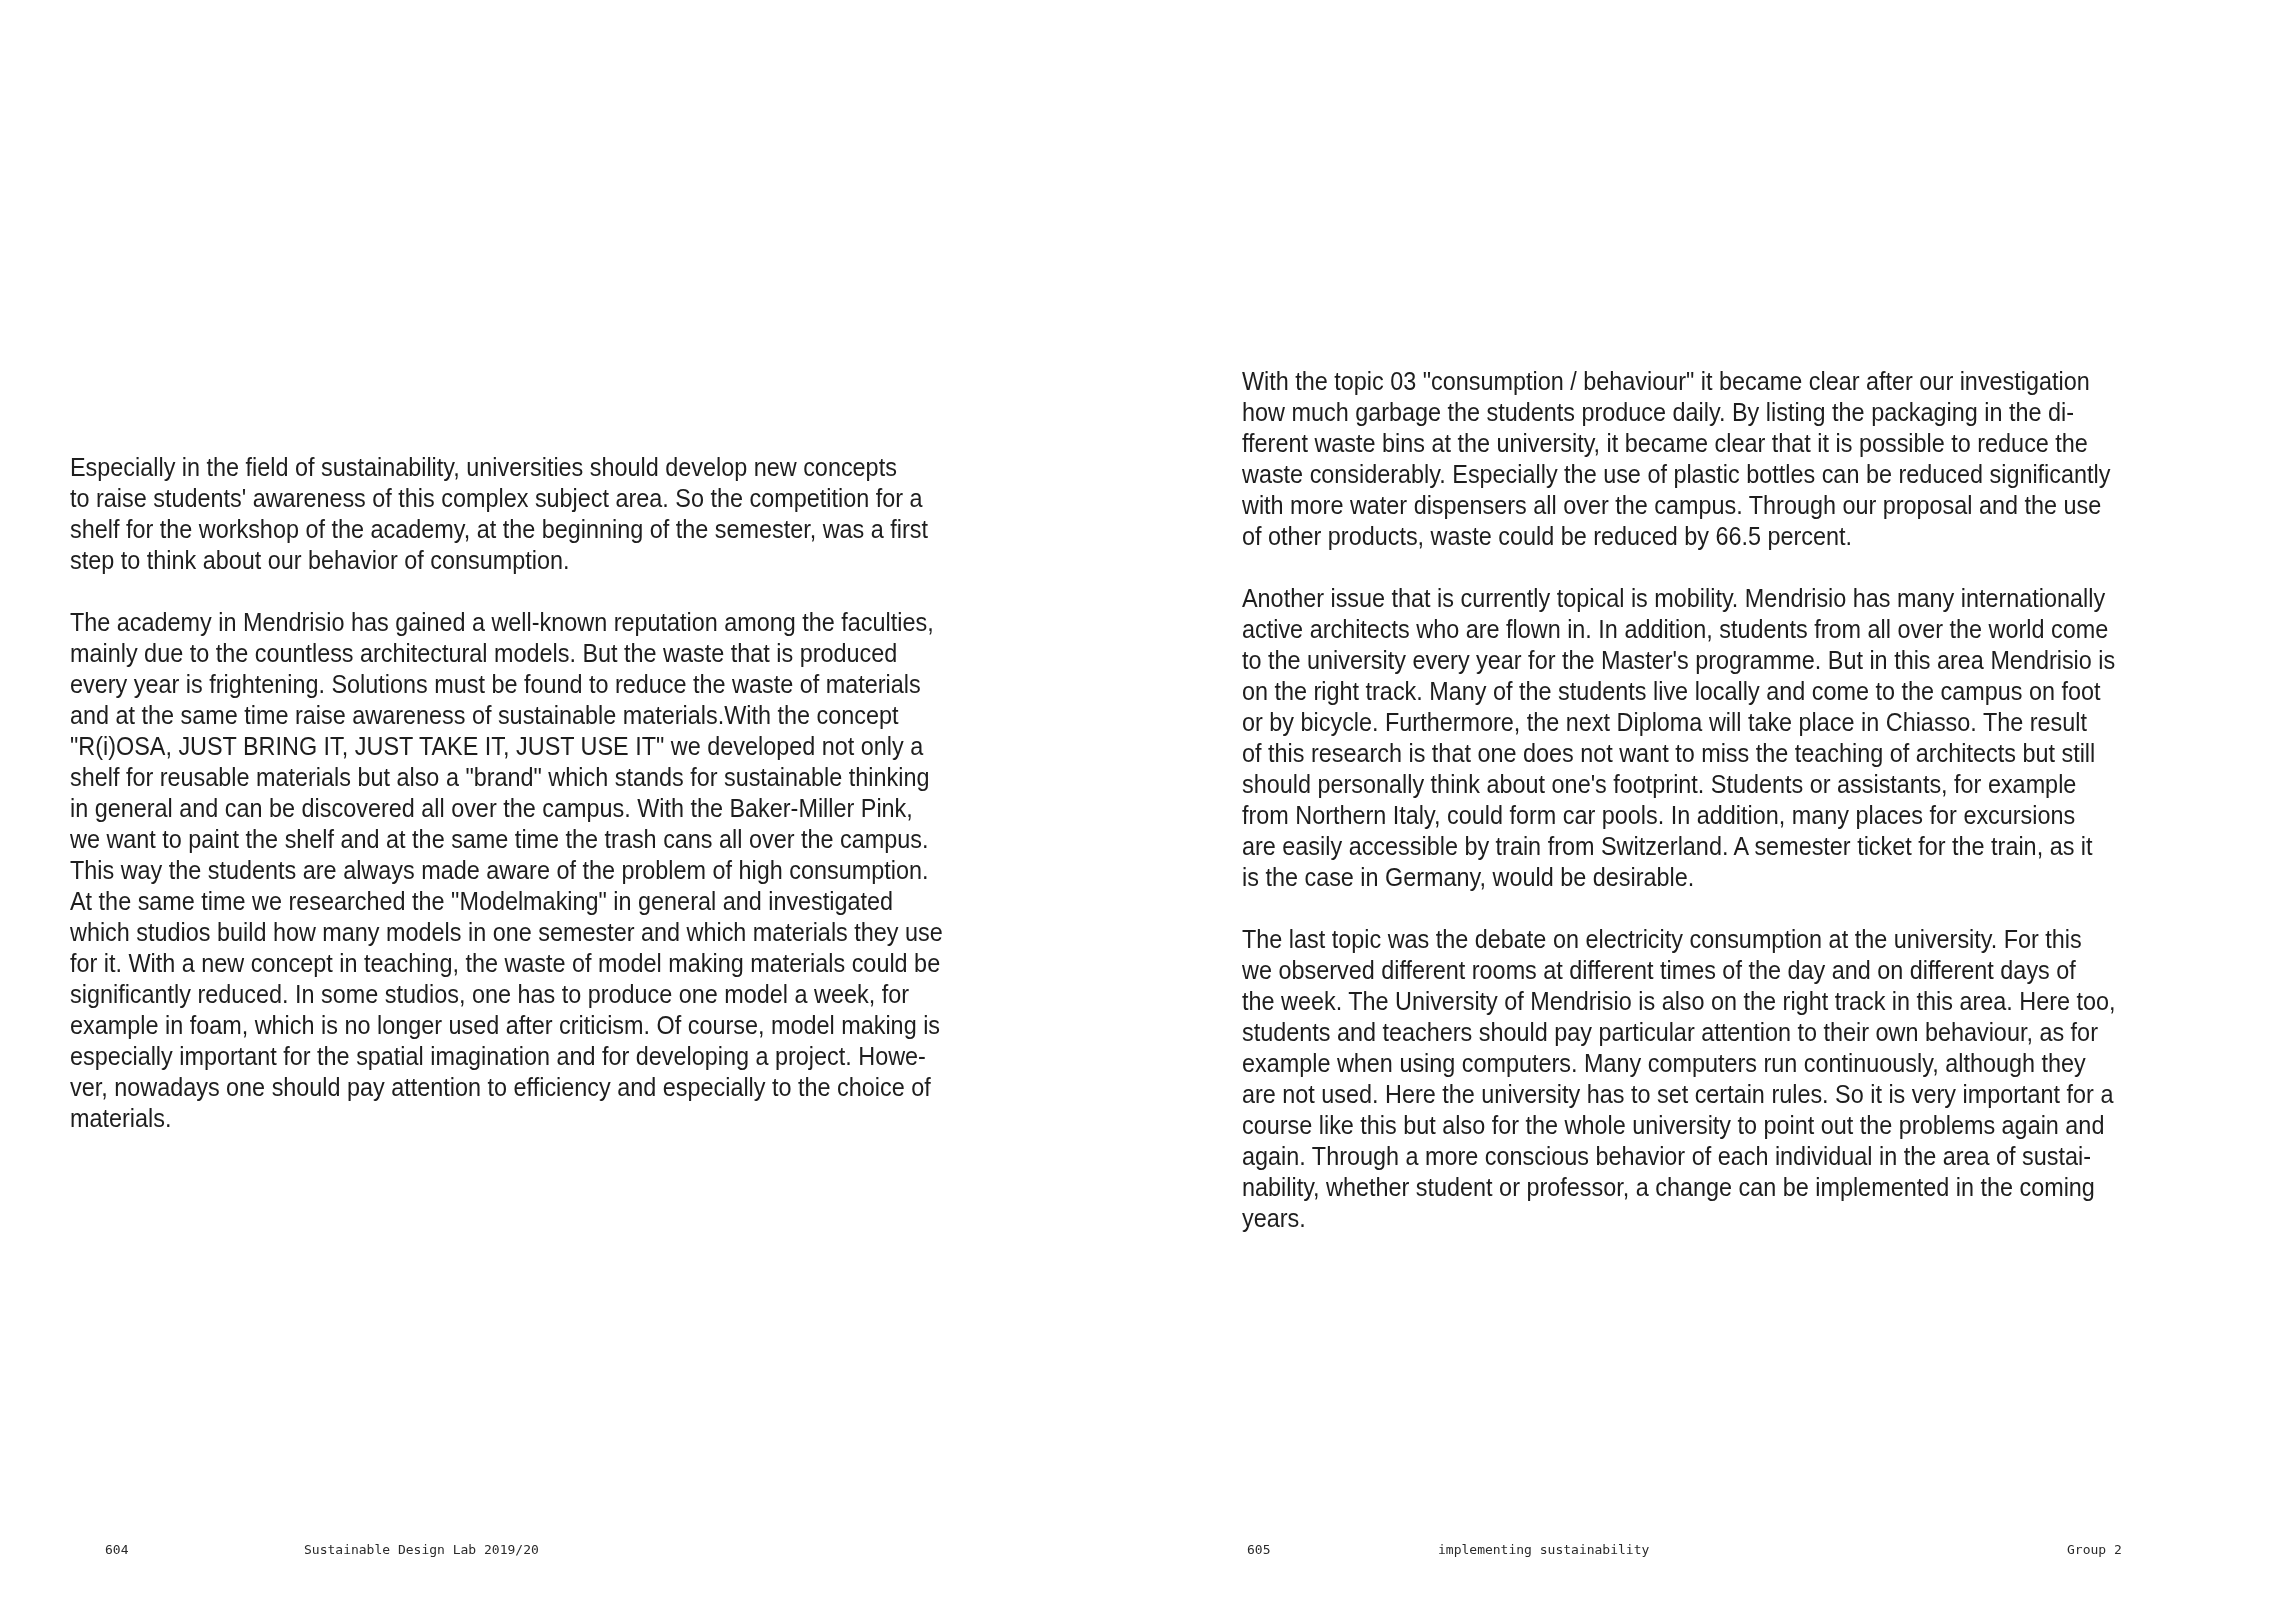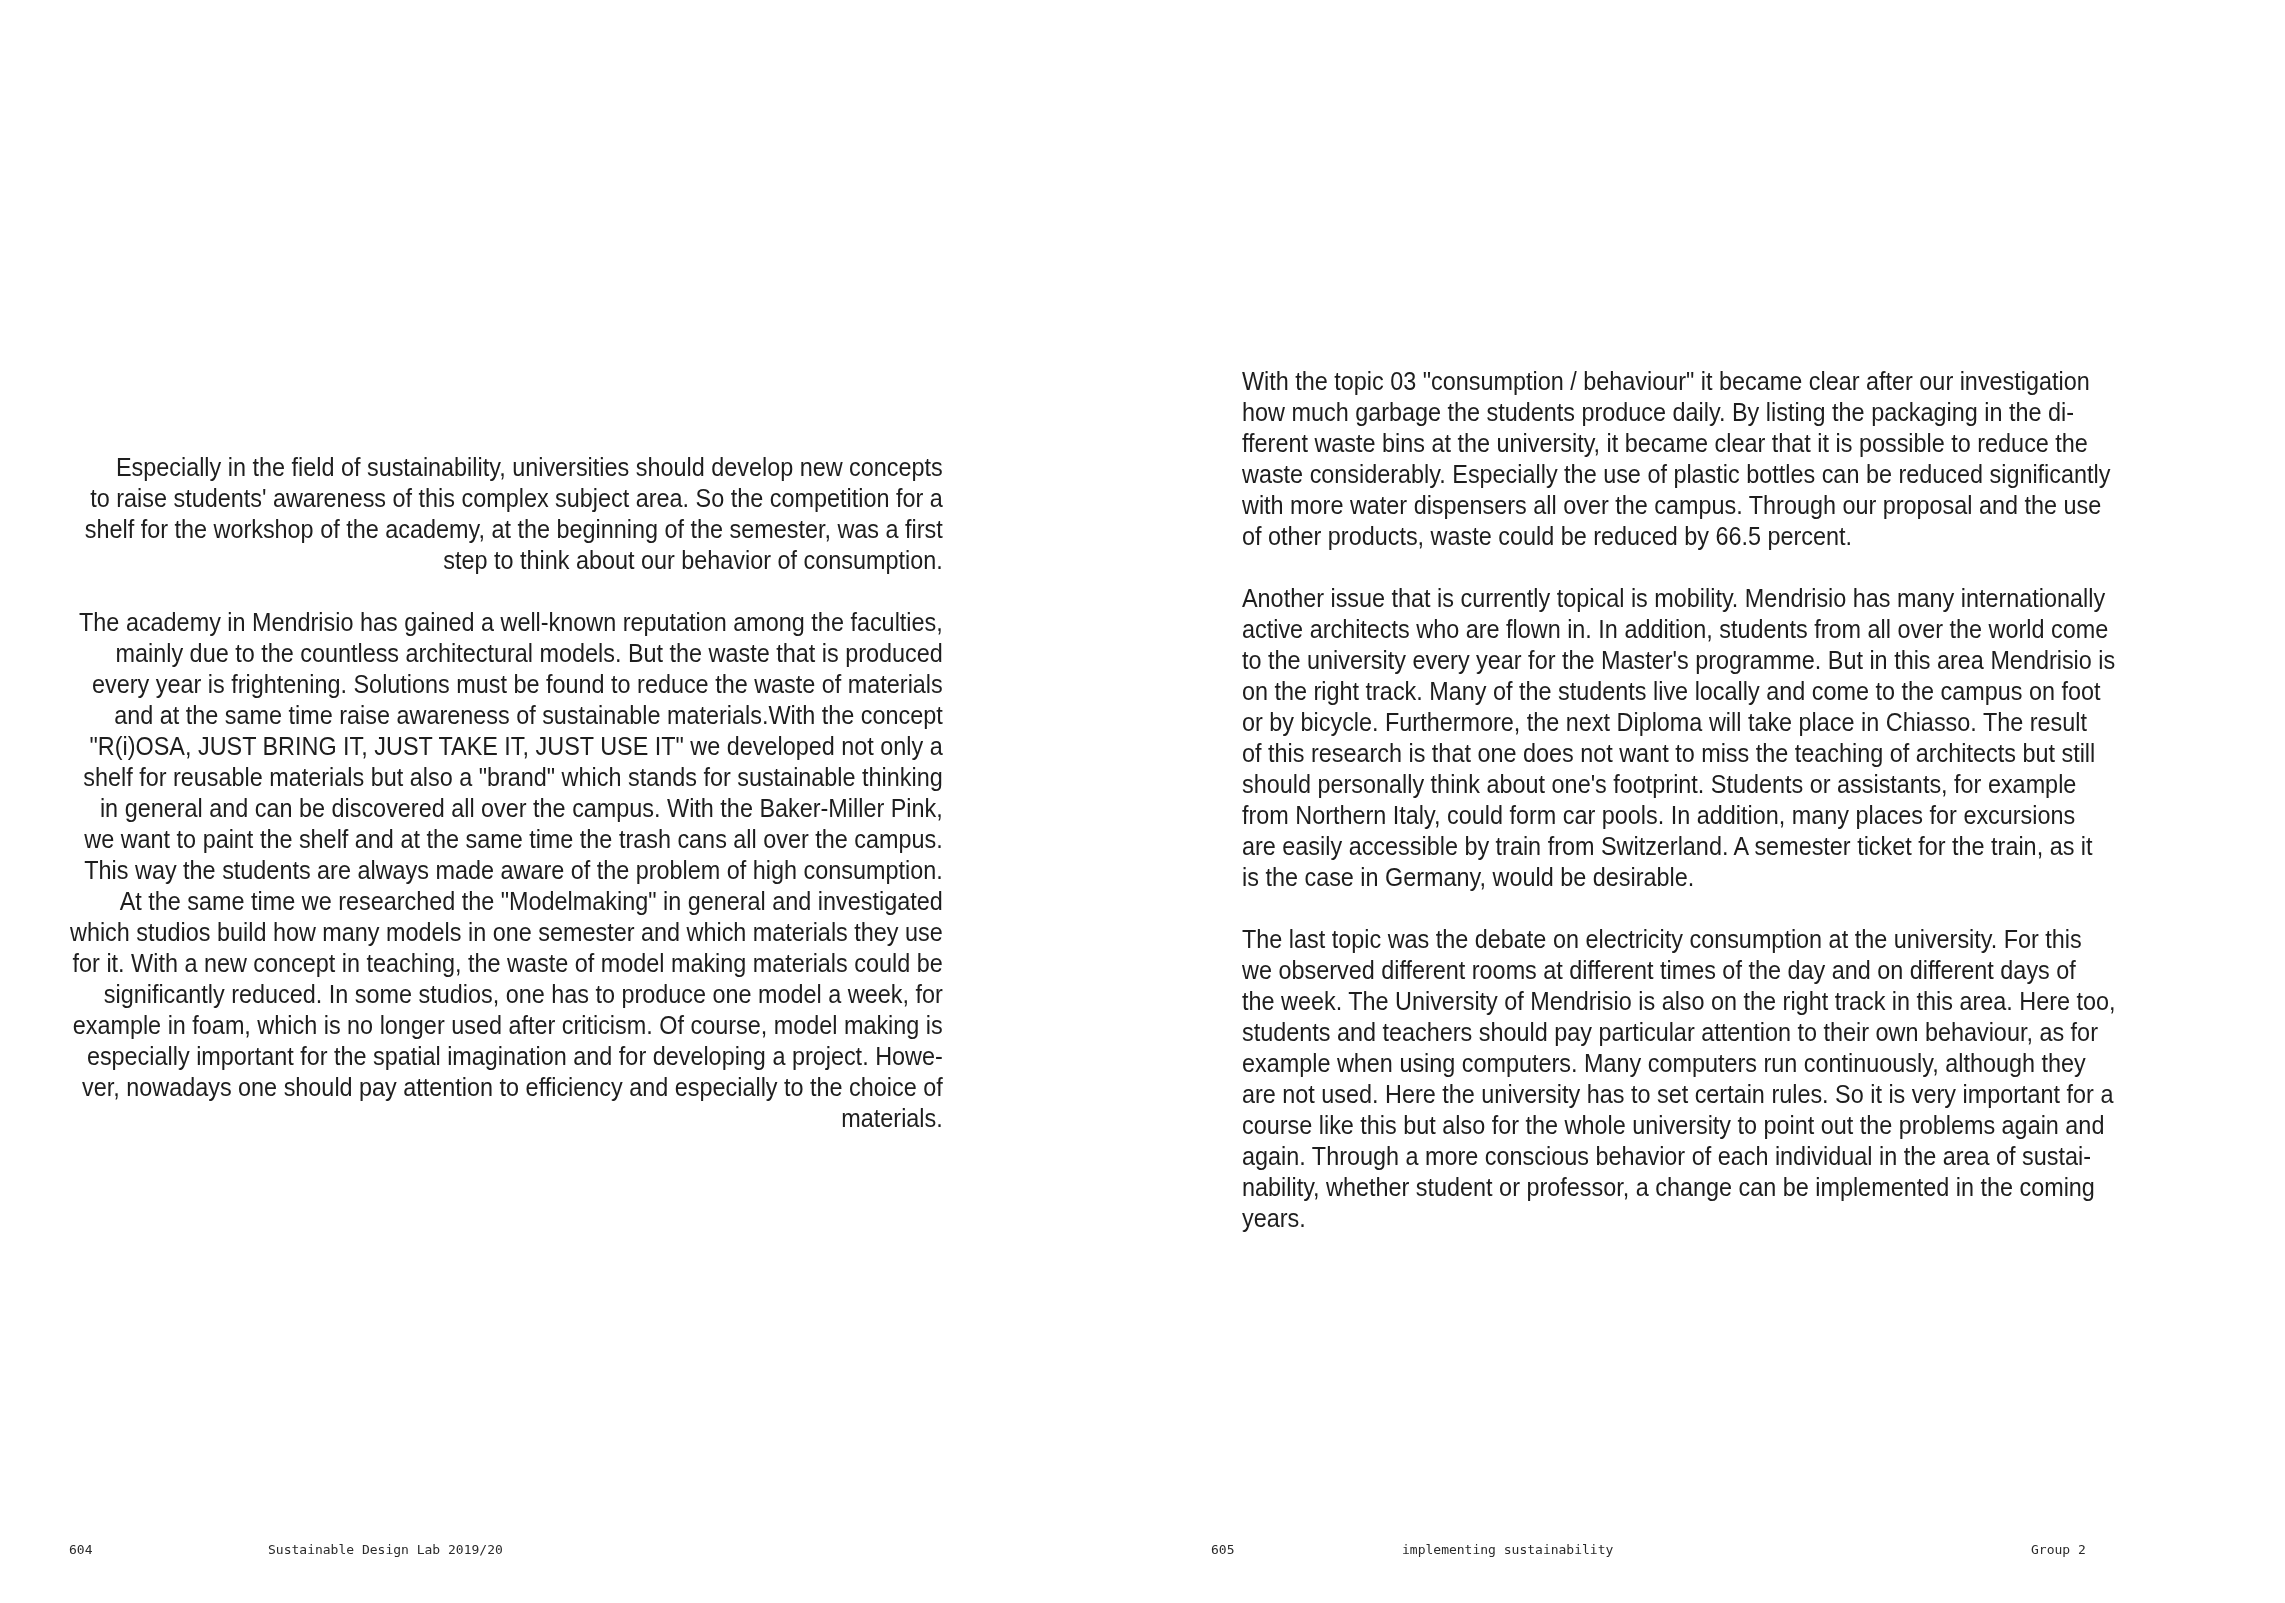"Especially in the field of" .page-left { text-align: right -> none }
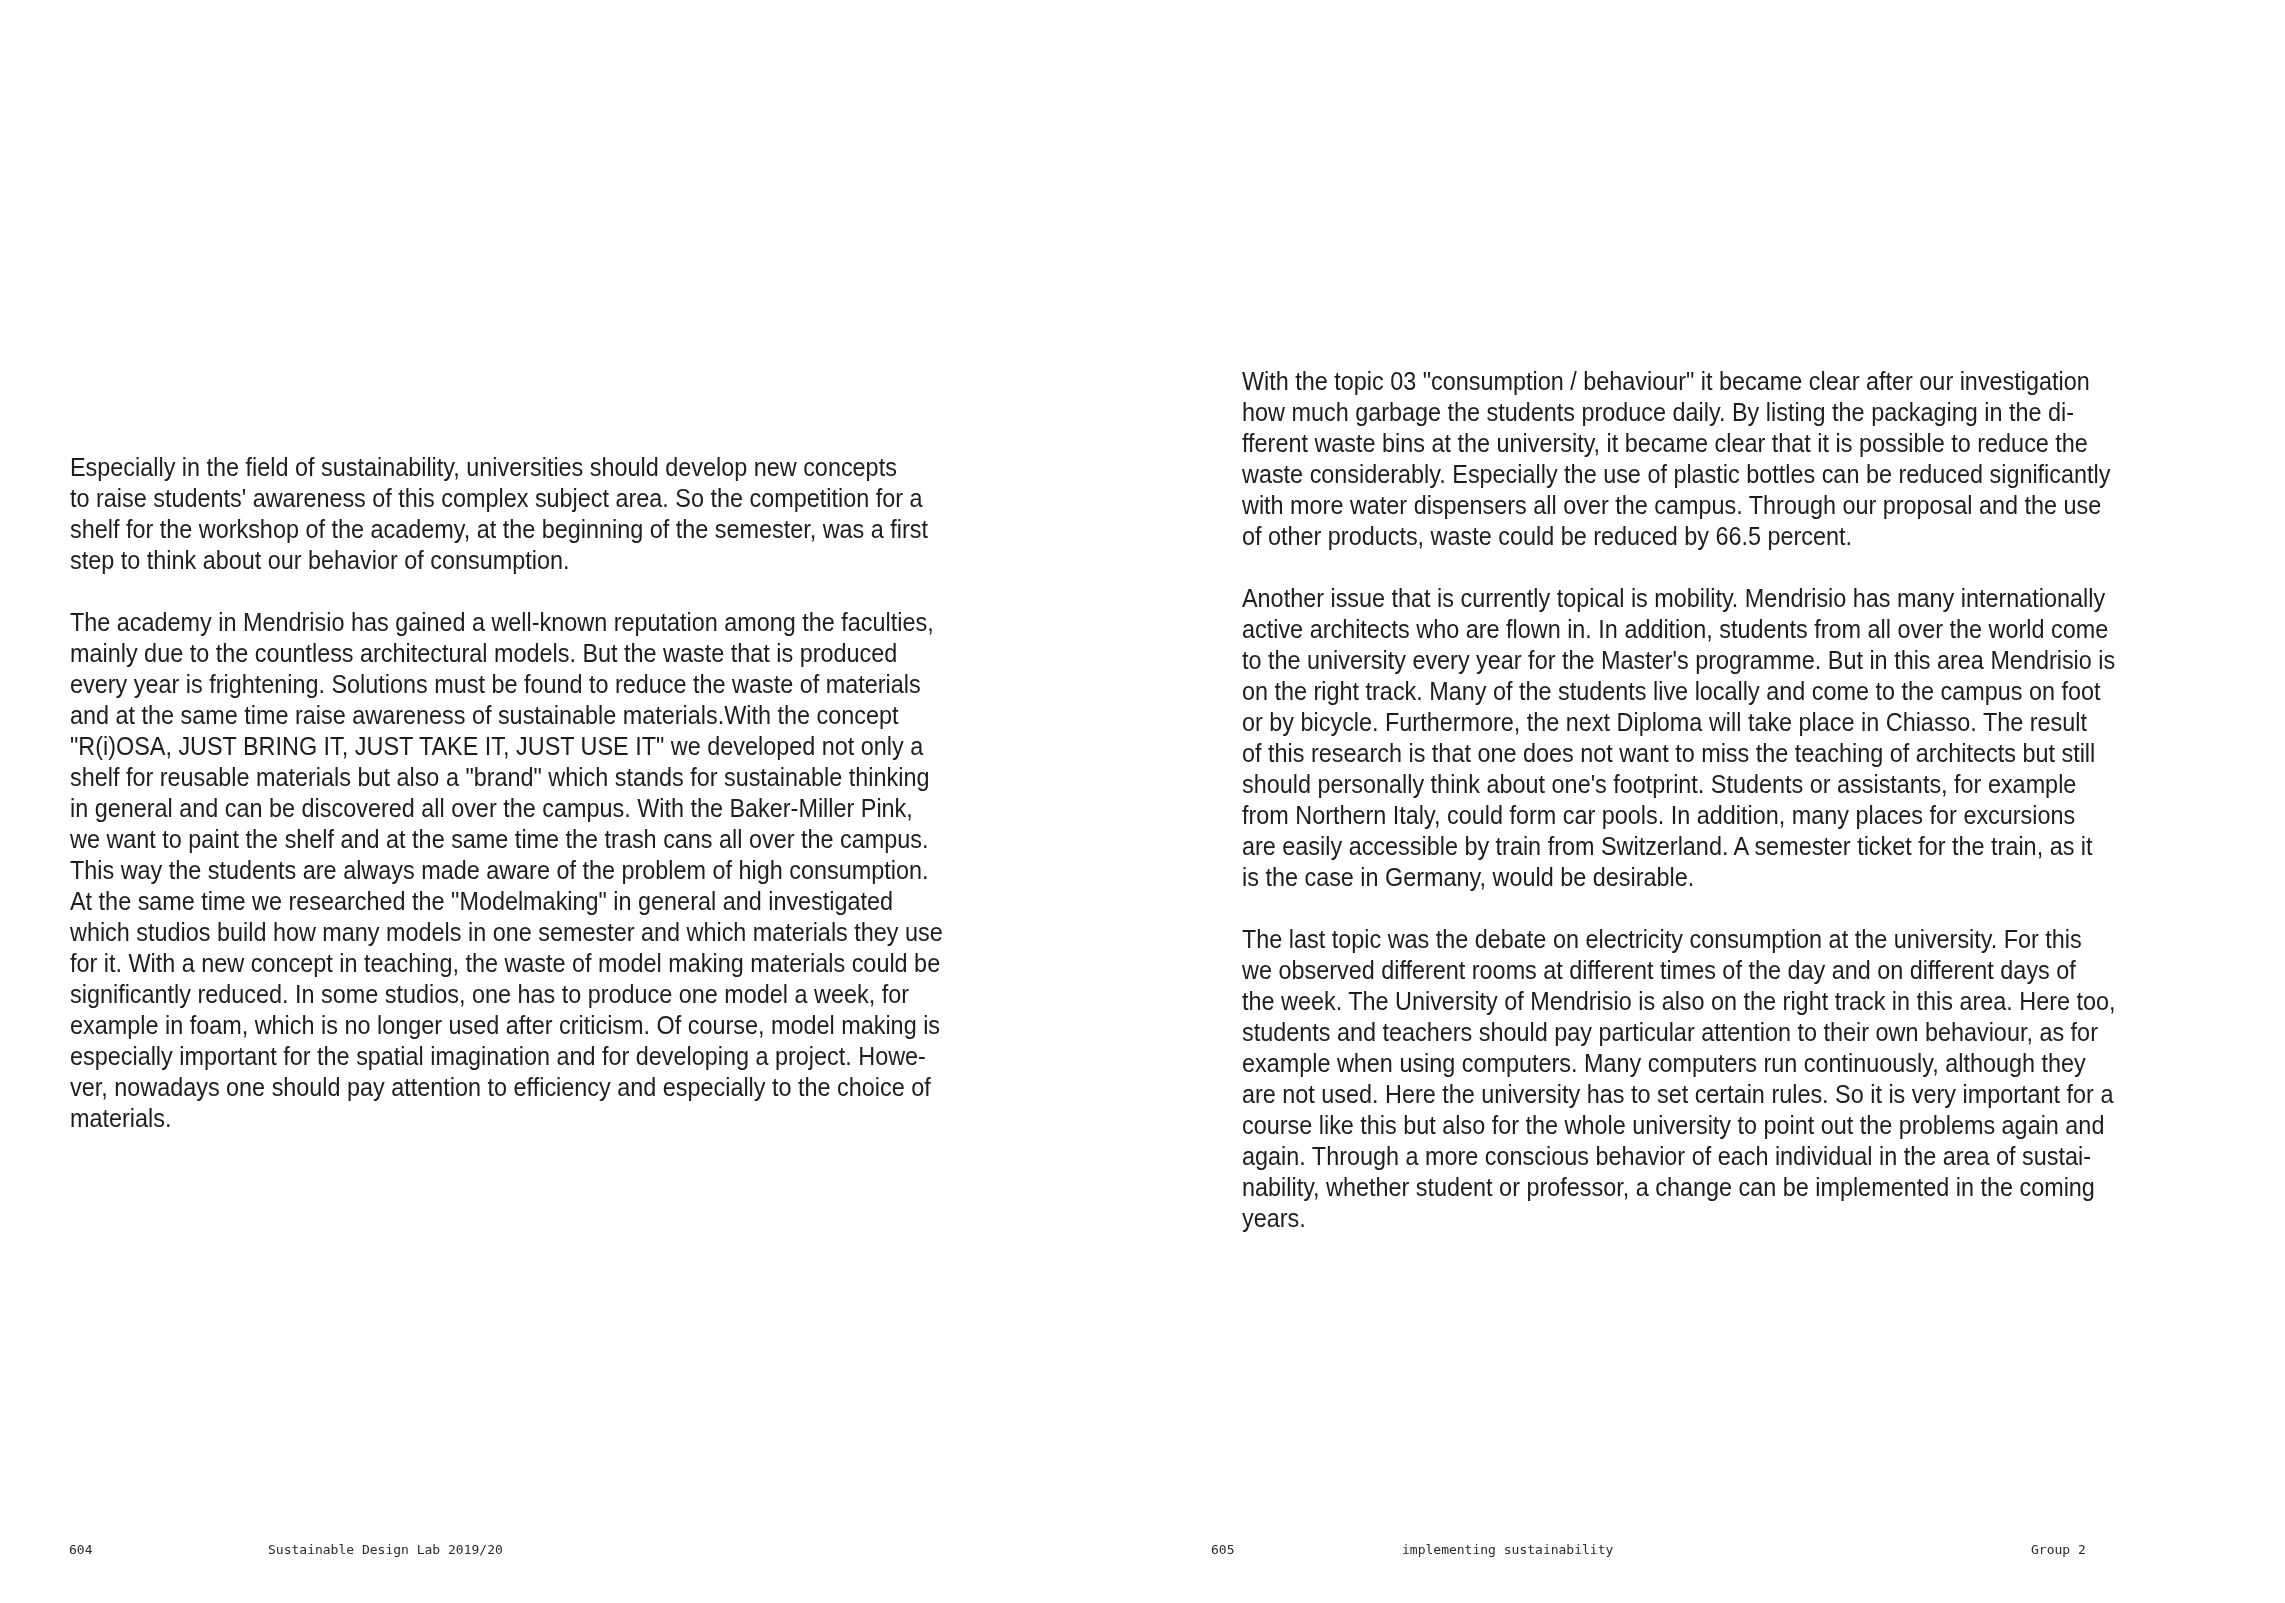"604" .footer-item { margin-left: none -> 36px }
